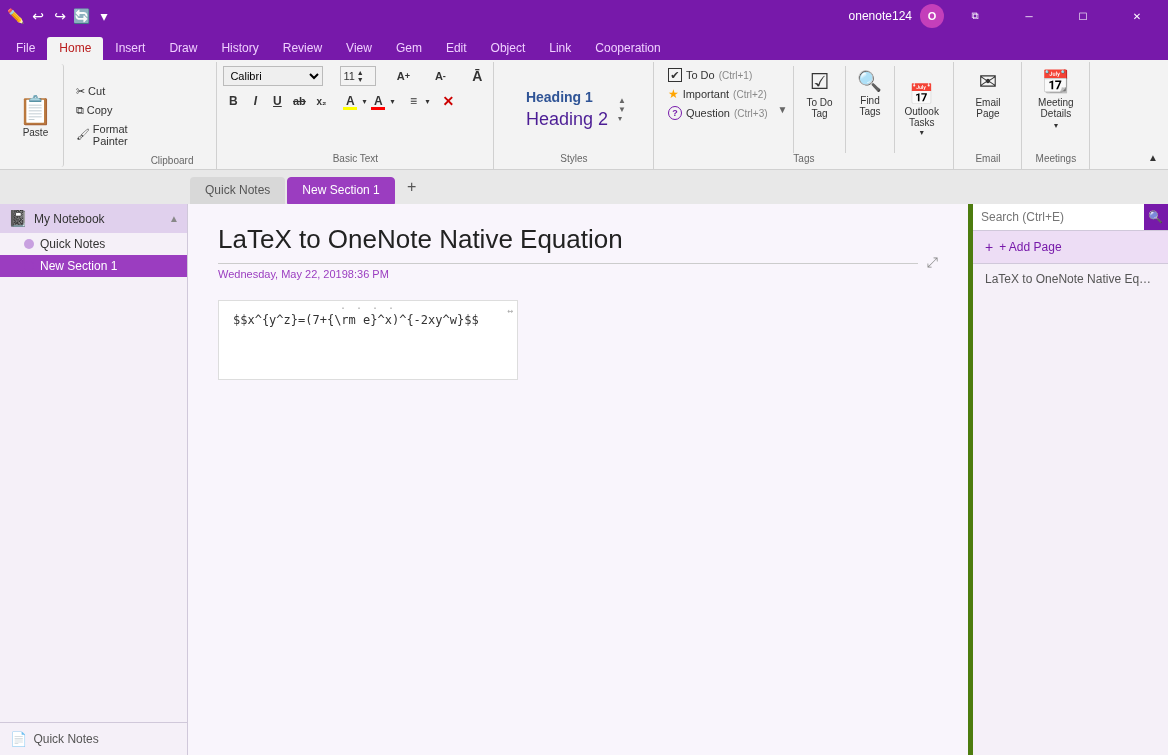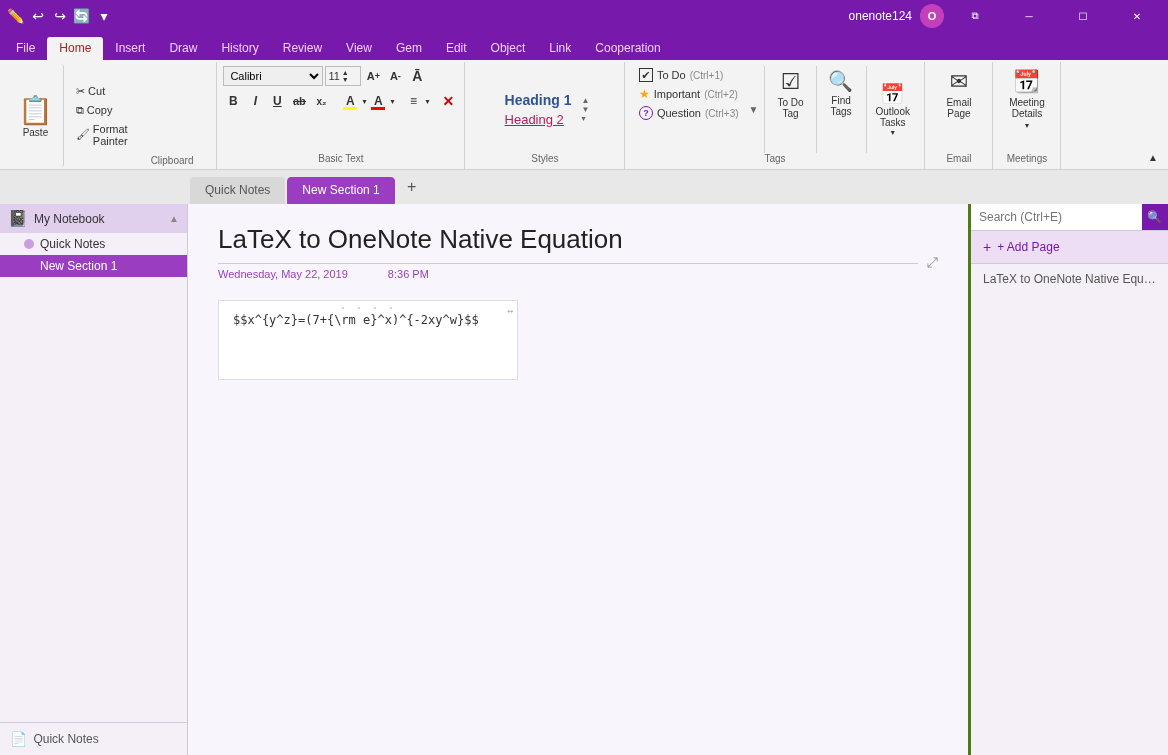"Calibri" .font-row { gap: 2px -> 17px }
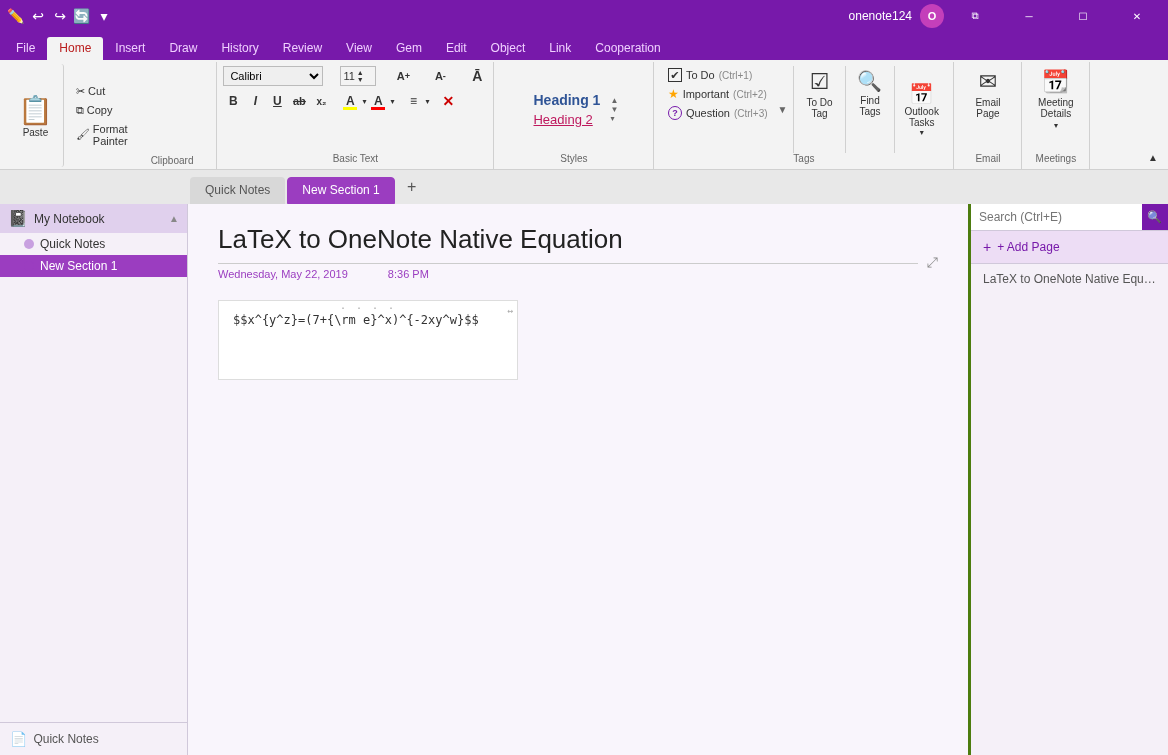"Heading 2" .style-h2 { color: #be185d -> #4c1d95; font-size: 13px -> 18px; text-decoration: underline -> none }
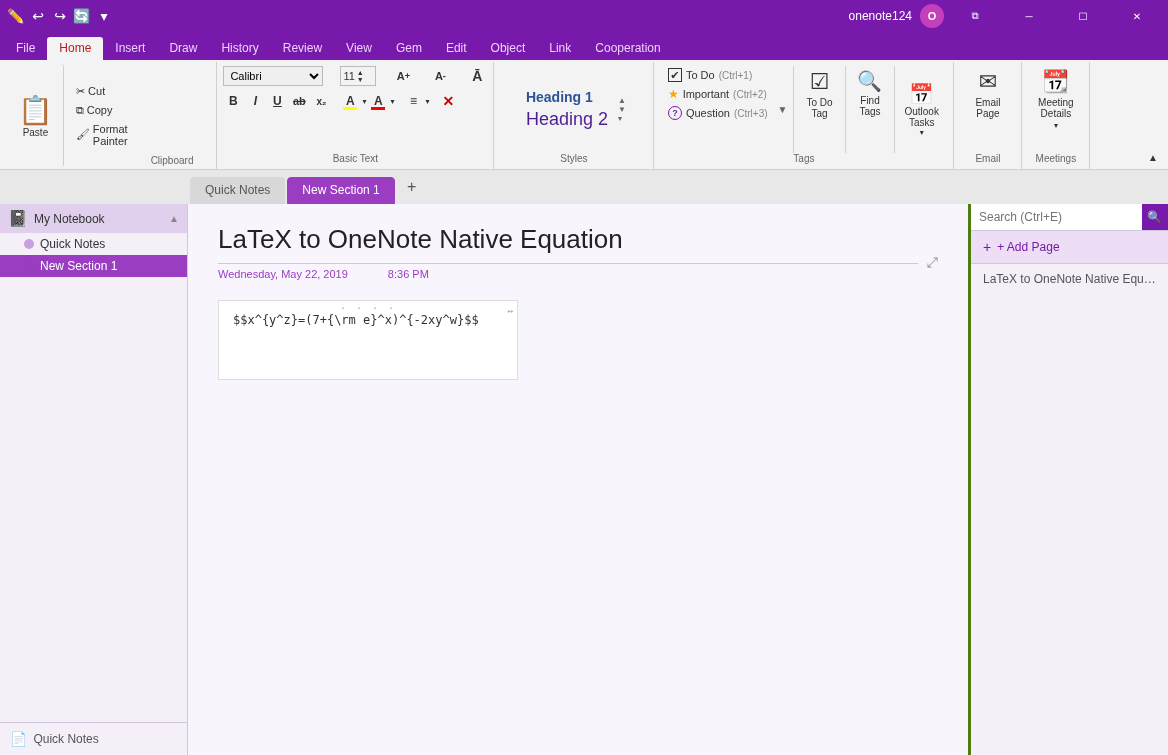"Search (Ctrl+E)" #right-panel { border-left: 3px solid #4d7c0f -> 5px solid #4d7c0f }
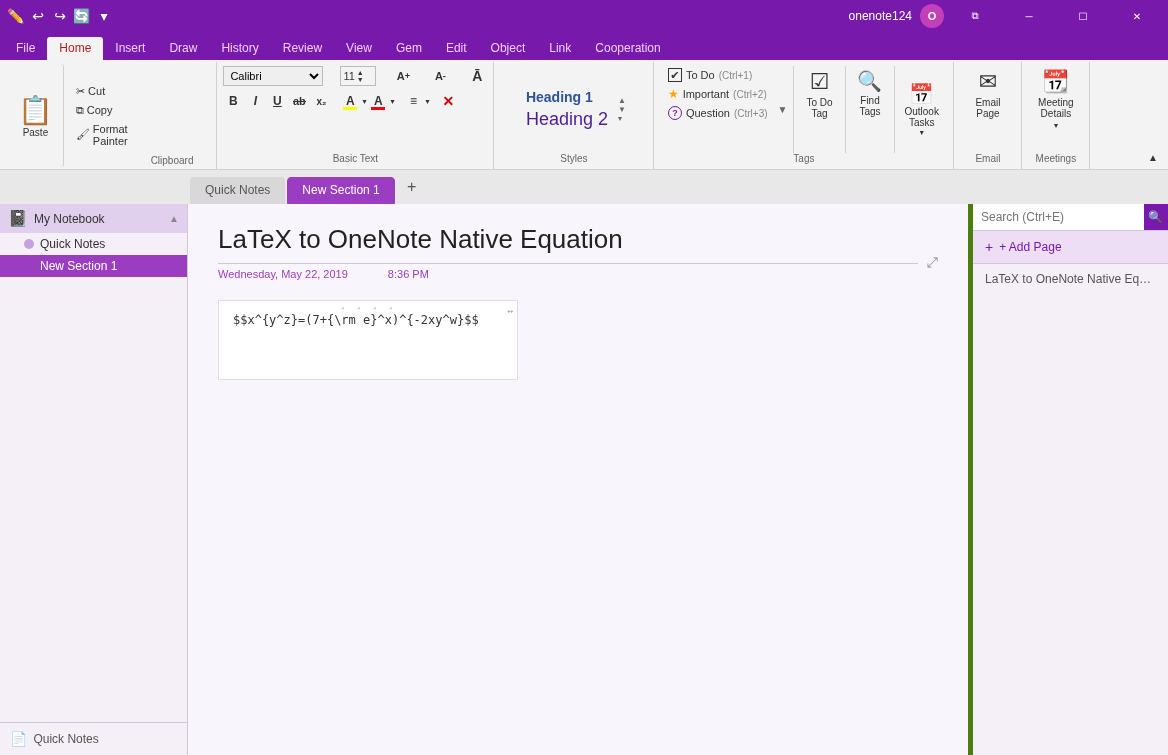"Wednesday, May 22, 2019" .page-meta { gap: 40px -> none }
